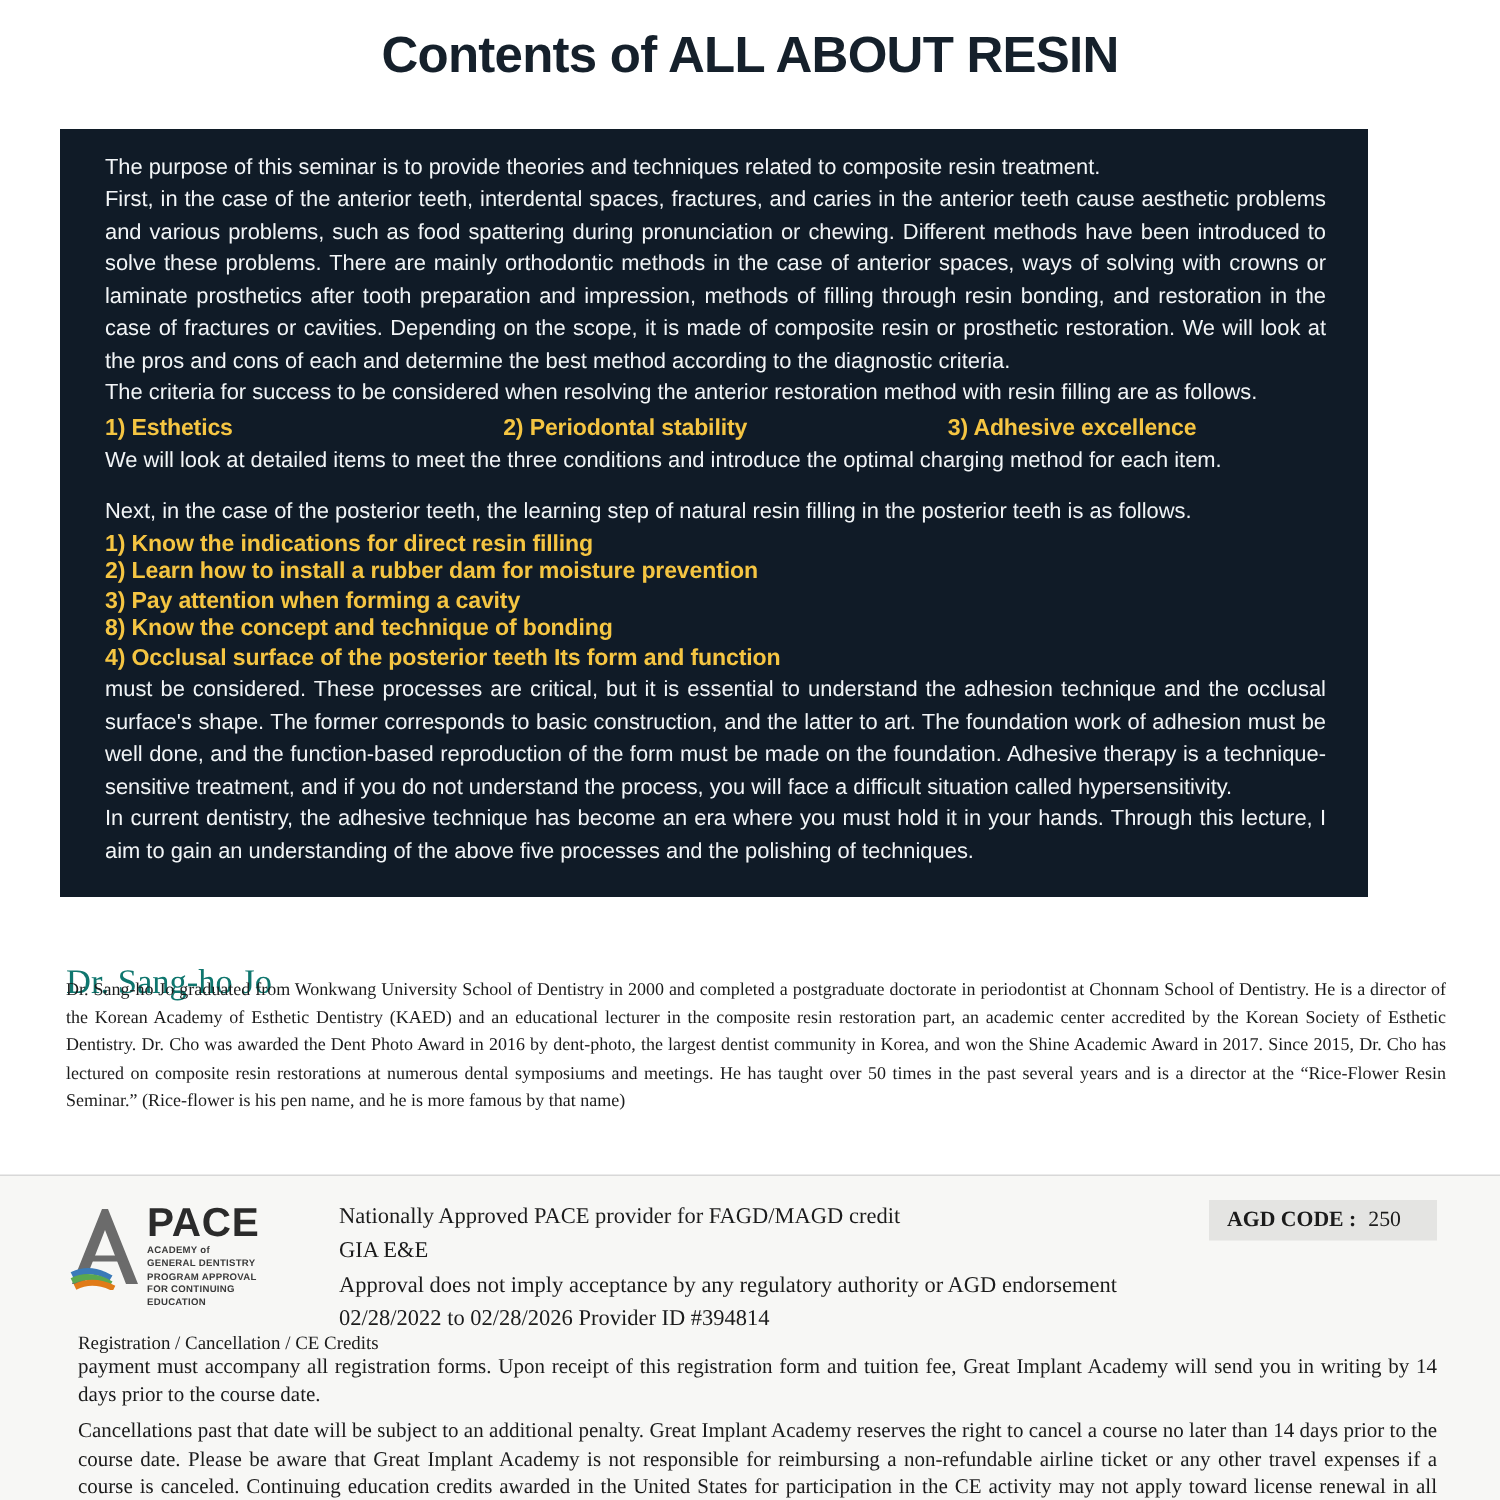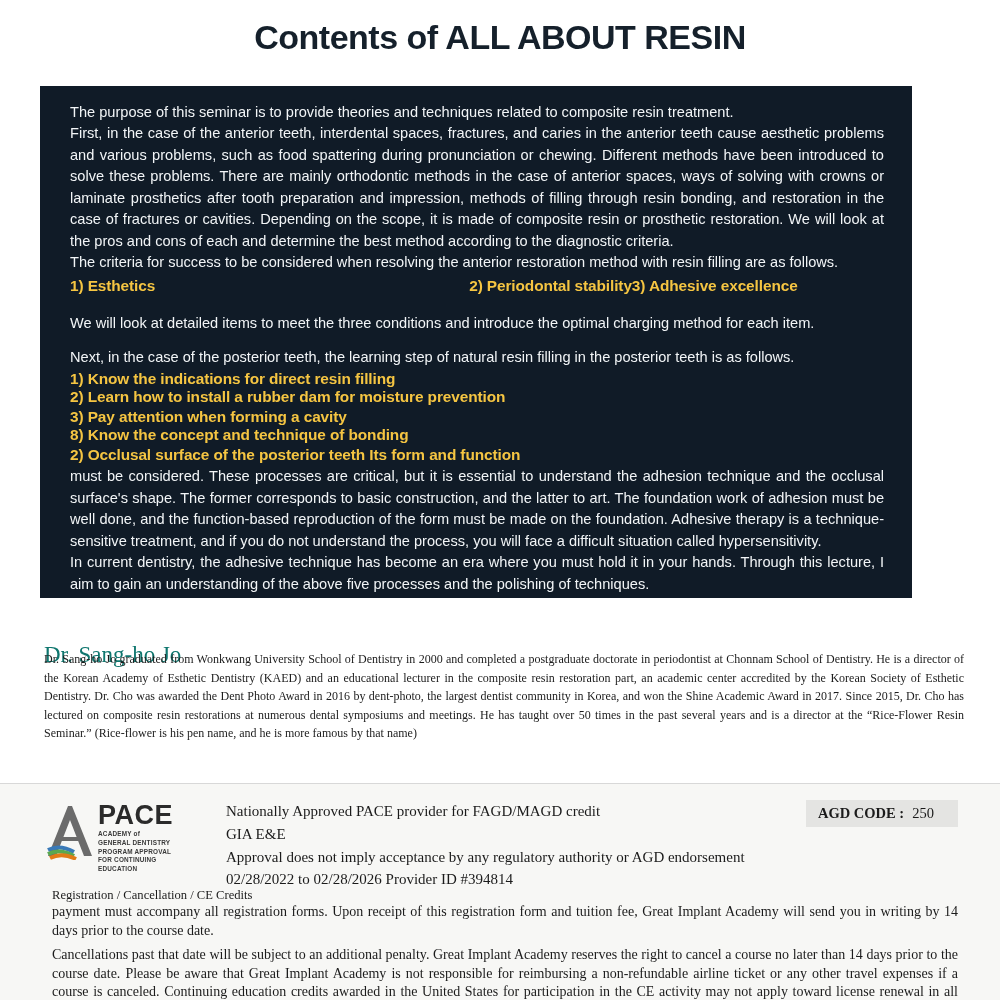"1) Esthetics" .hl-row { margin: 3px 0 18px 0 -> 3px 0 2px 0 }
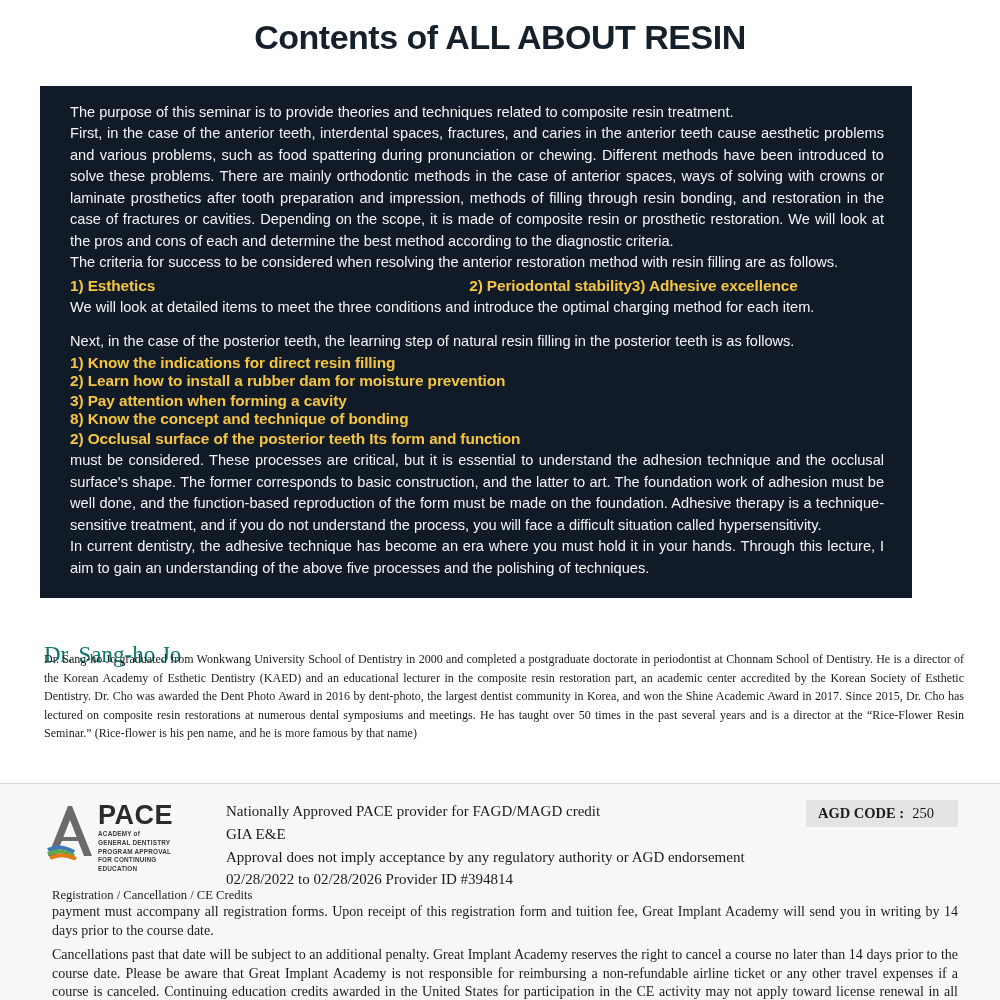"2) Periodontal stability" .hl.c2 { text-align: right -> none }
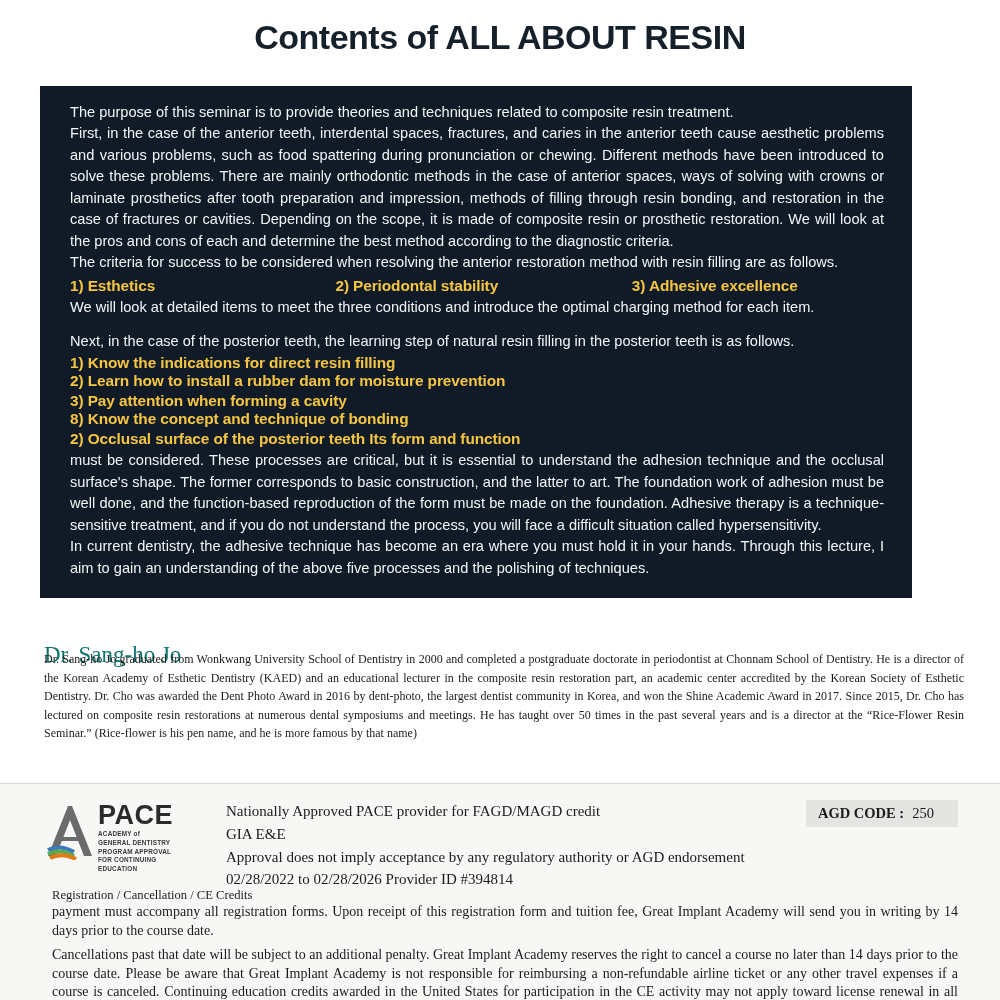"2) Occlusal surface of the" span.hl { text: 2 -> 4 }
